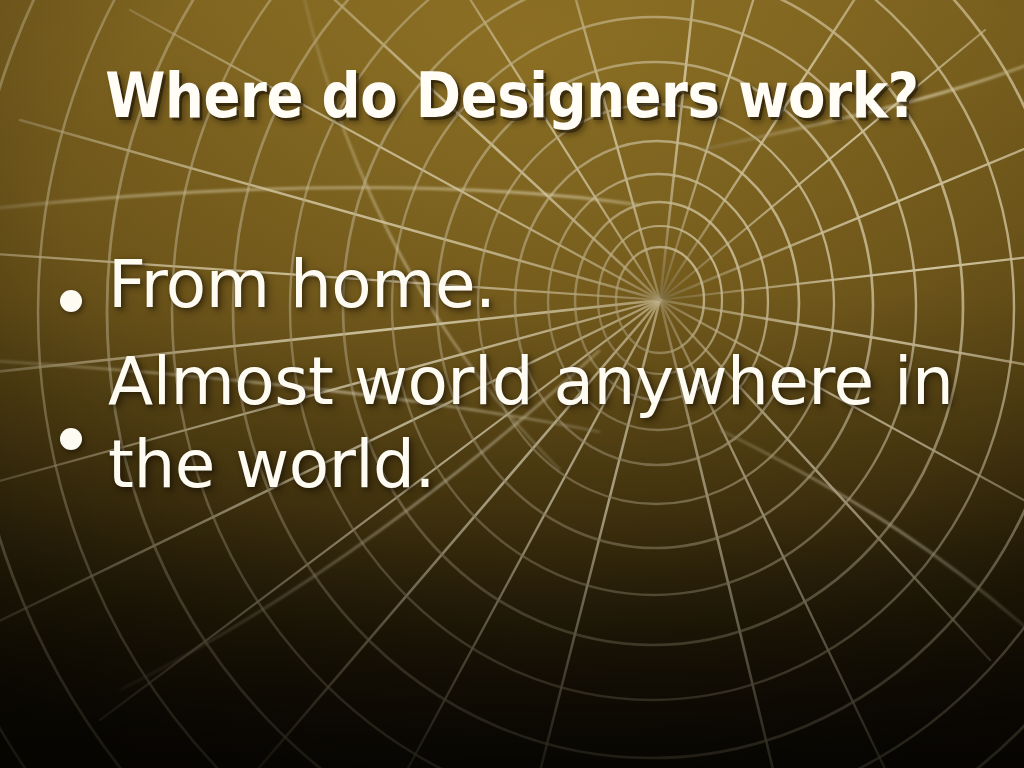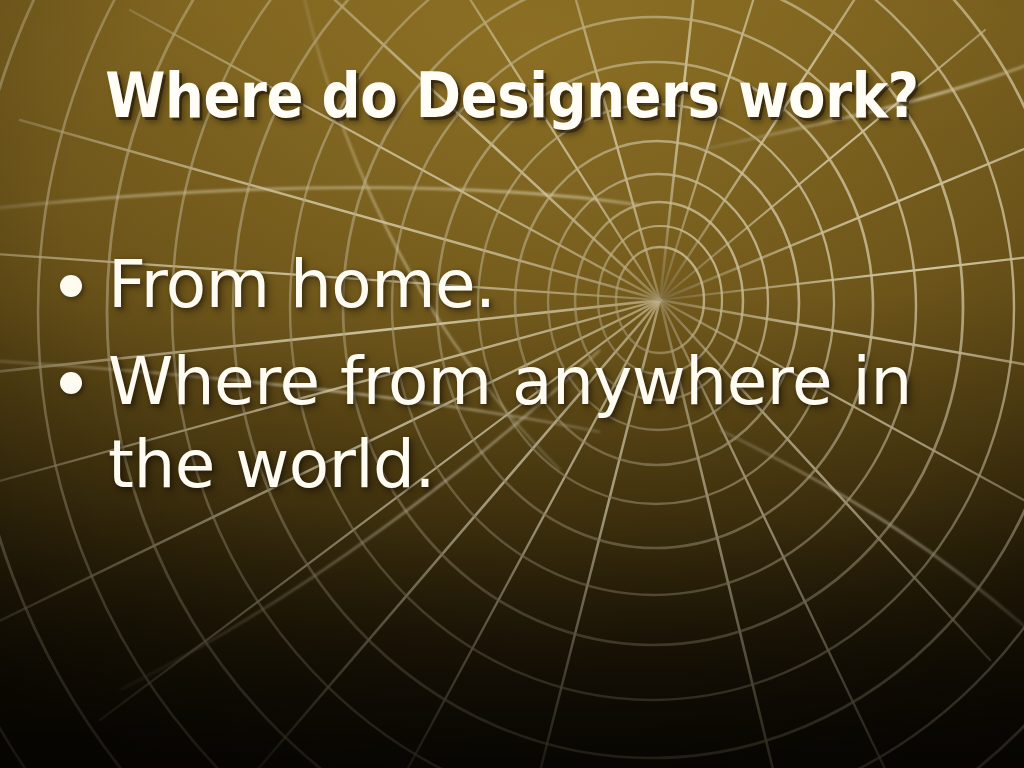"From home." .bullet-item { align-items: flex-start -> center }
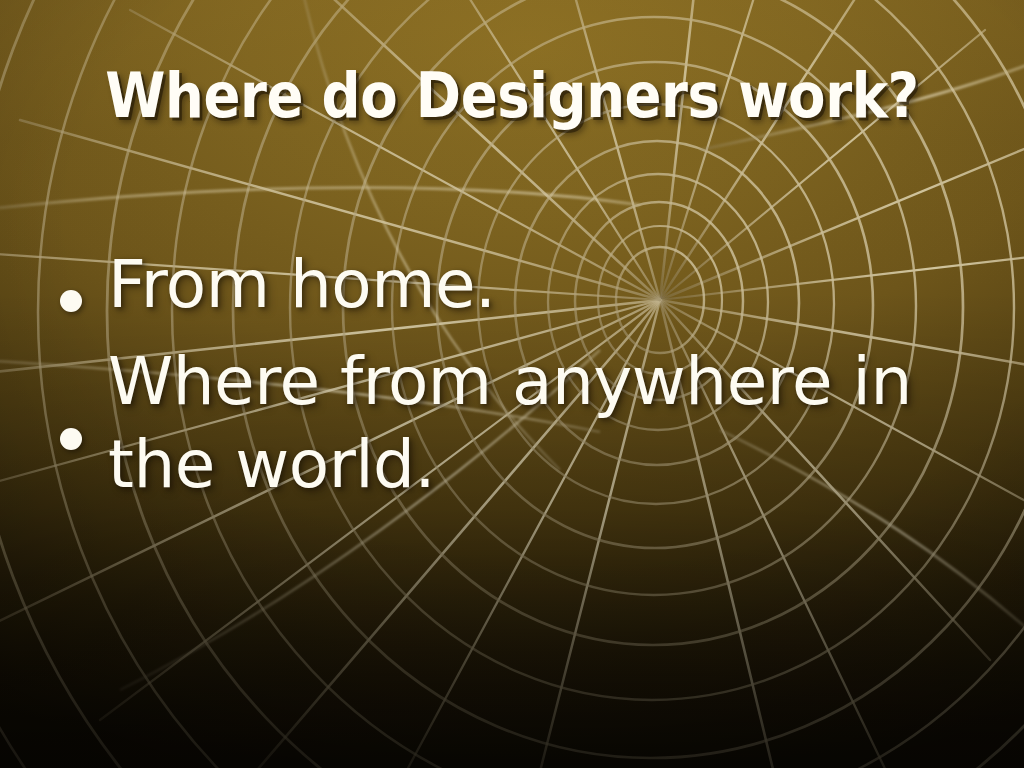"Where from anywhere in the" span.bullet-text { text: Where from -> Almost world }
